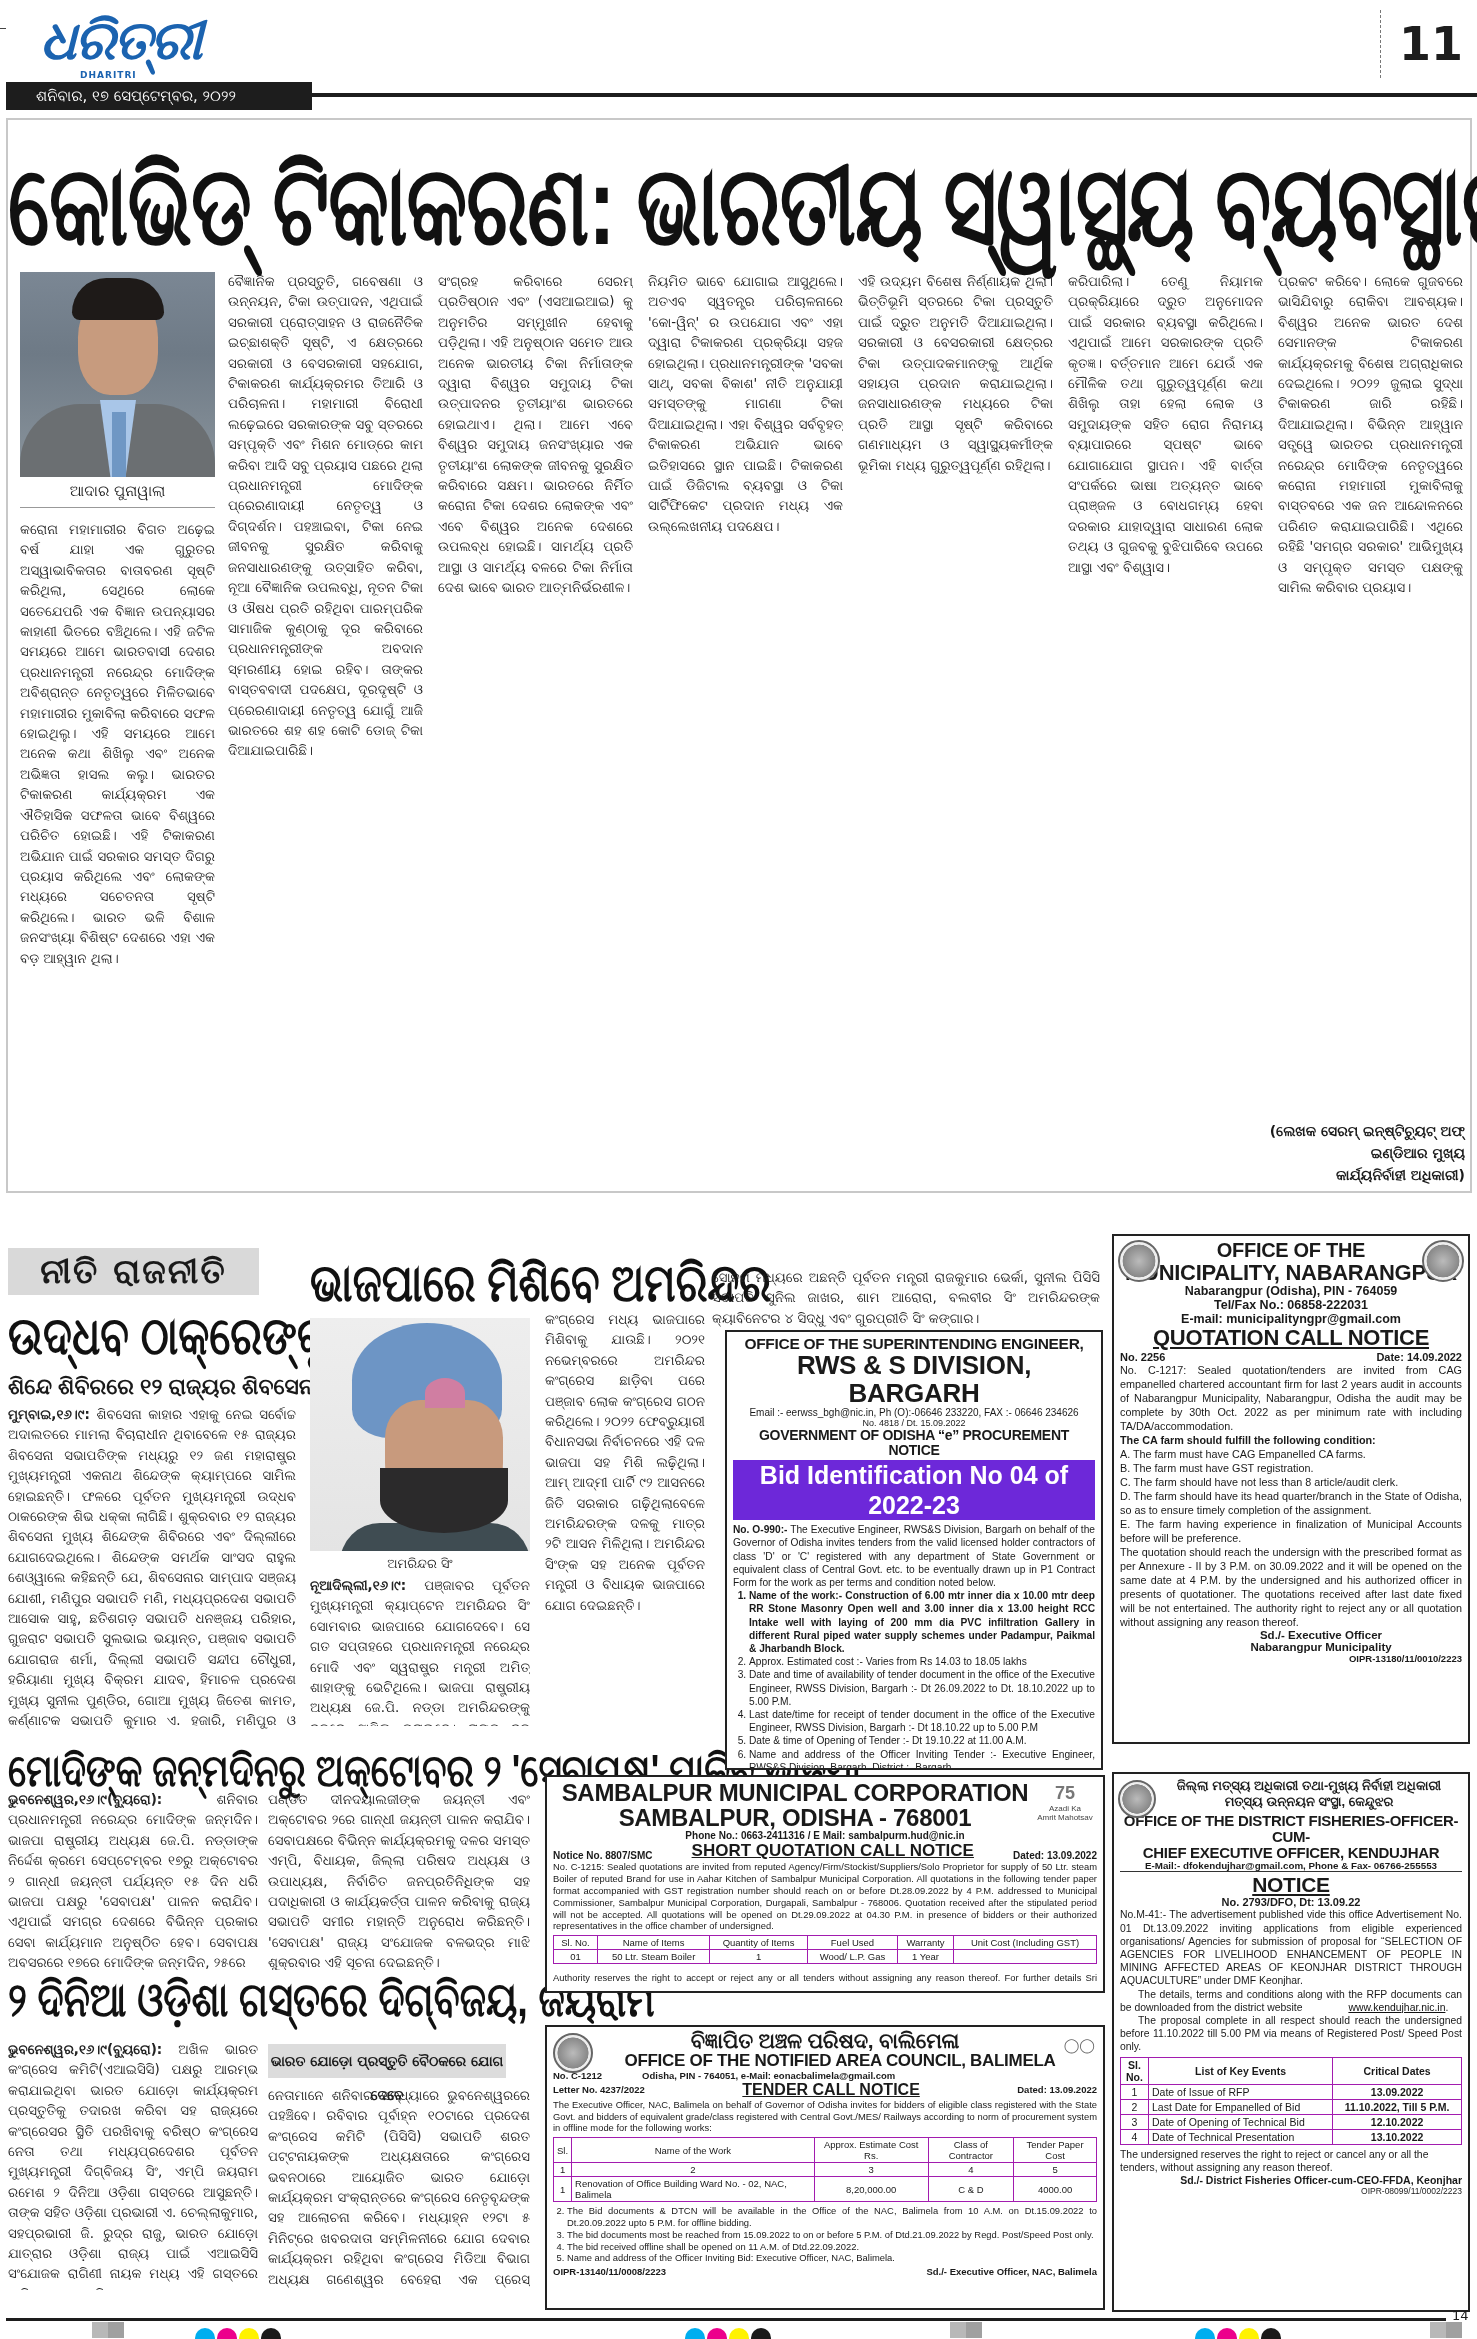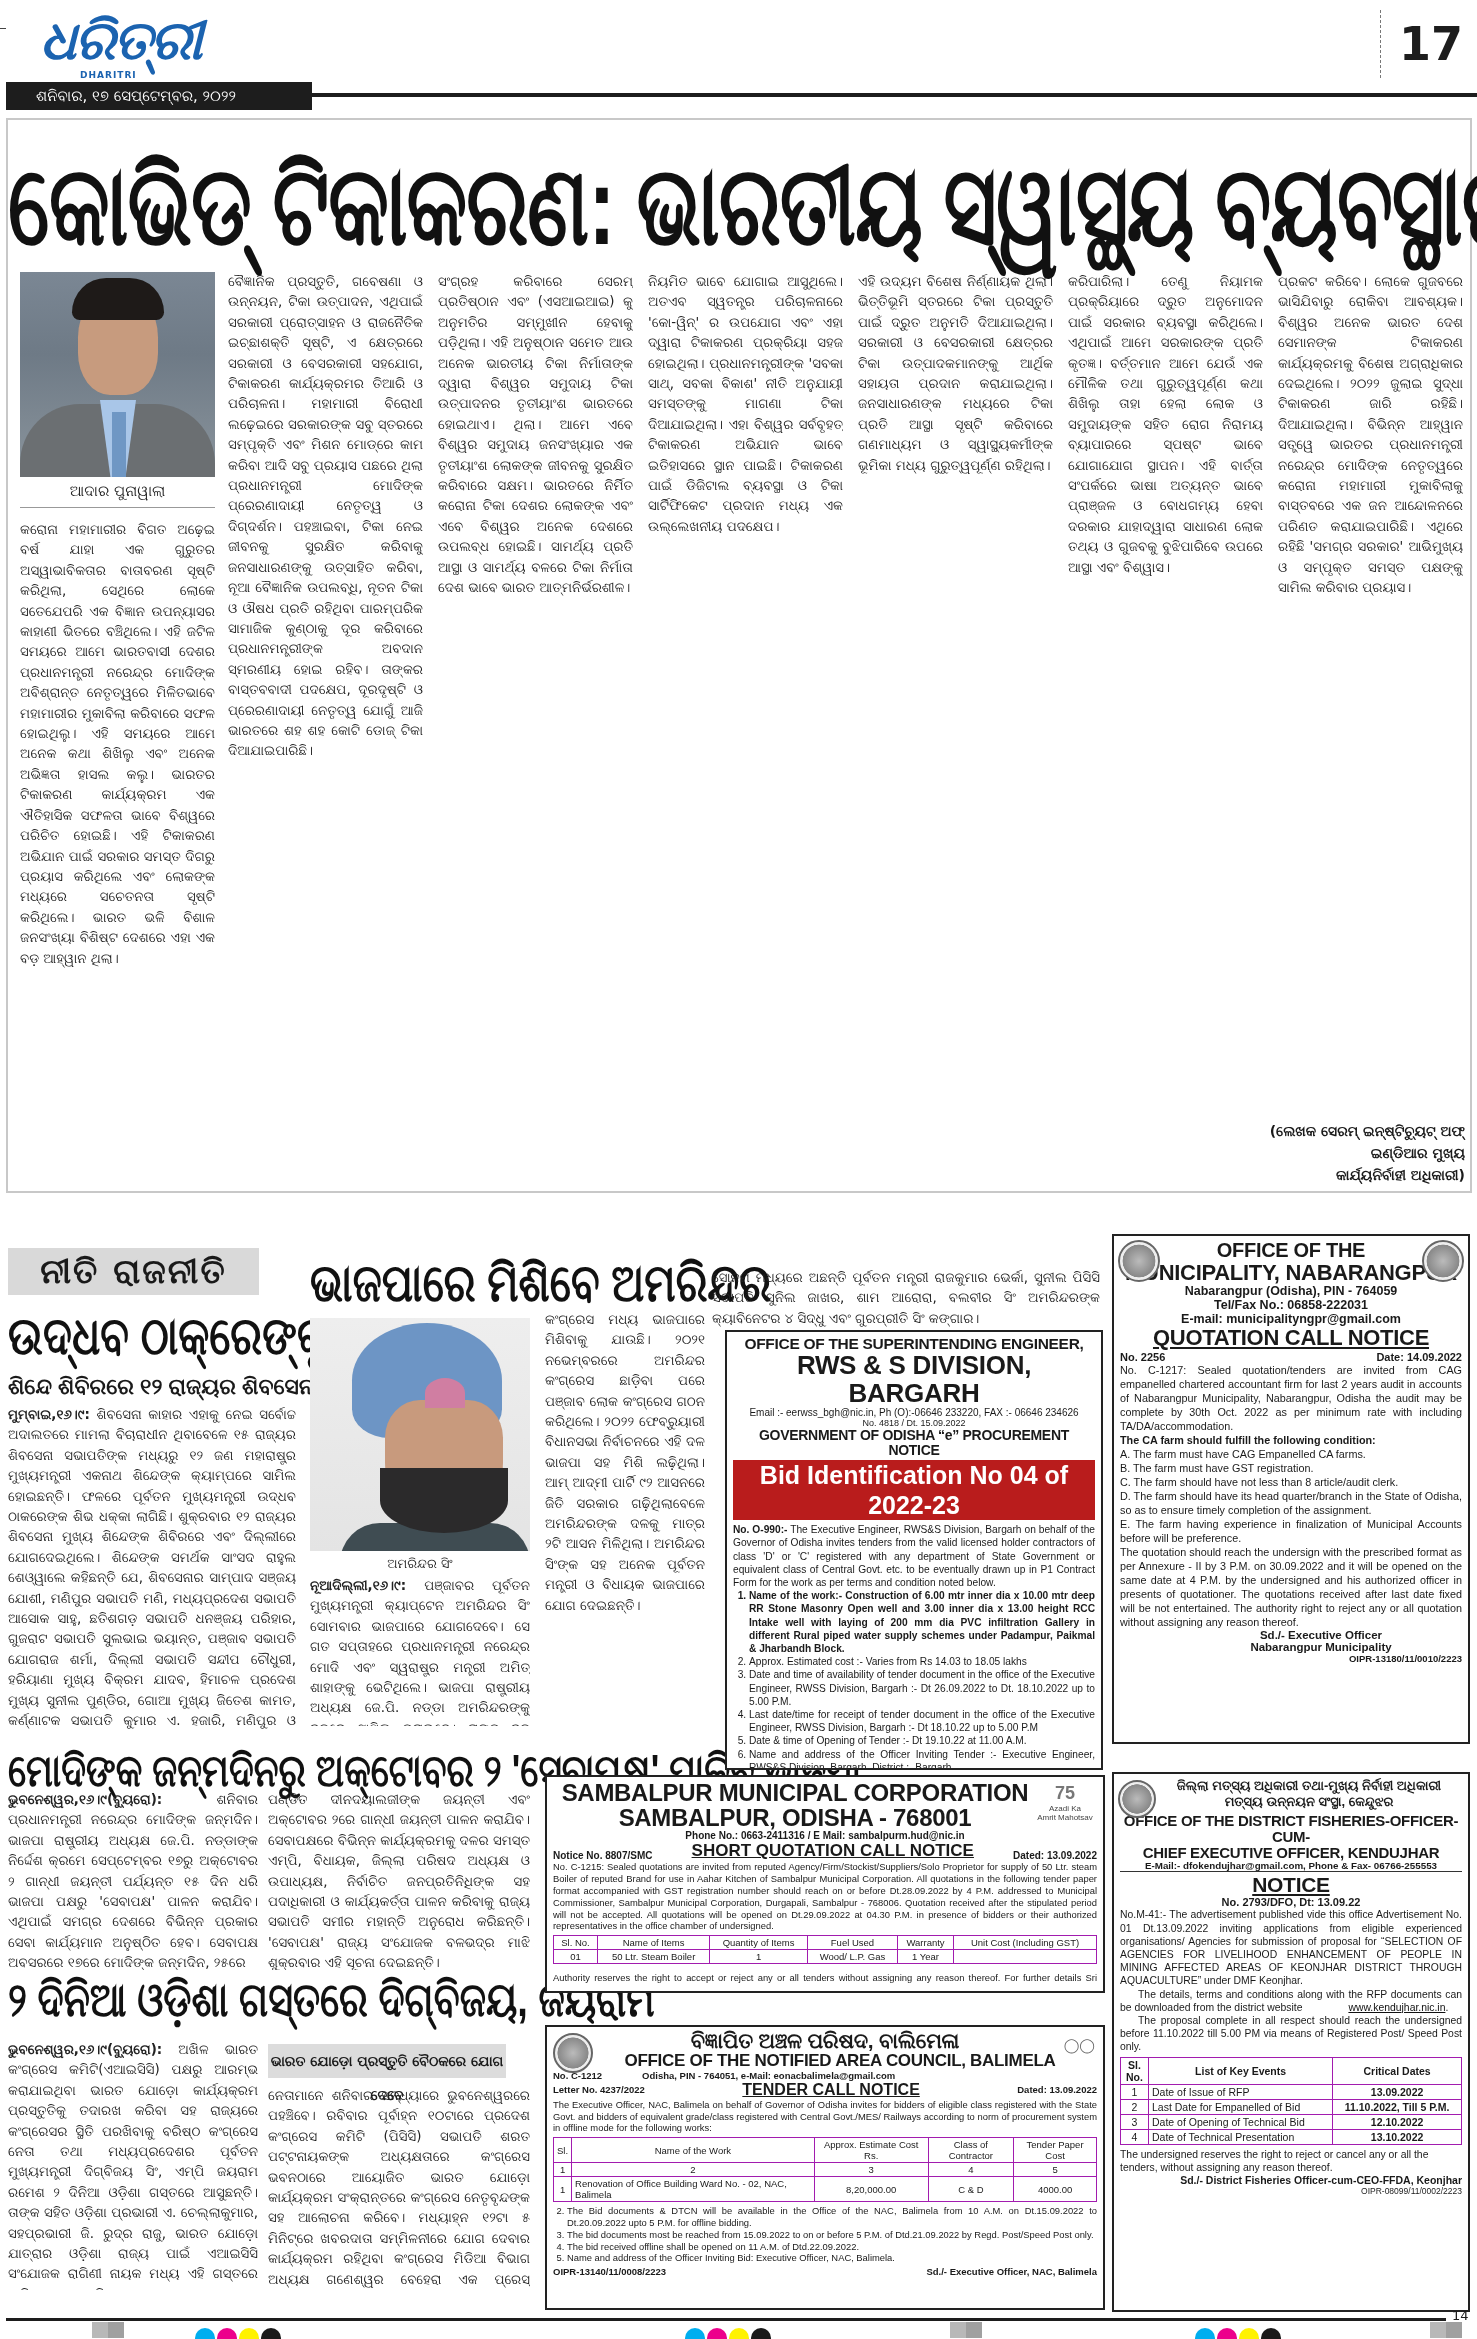"17" div.abs { text: 17 -> 11 }
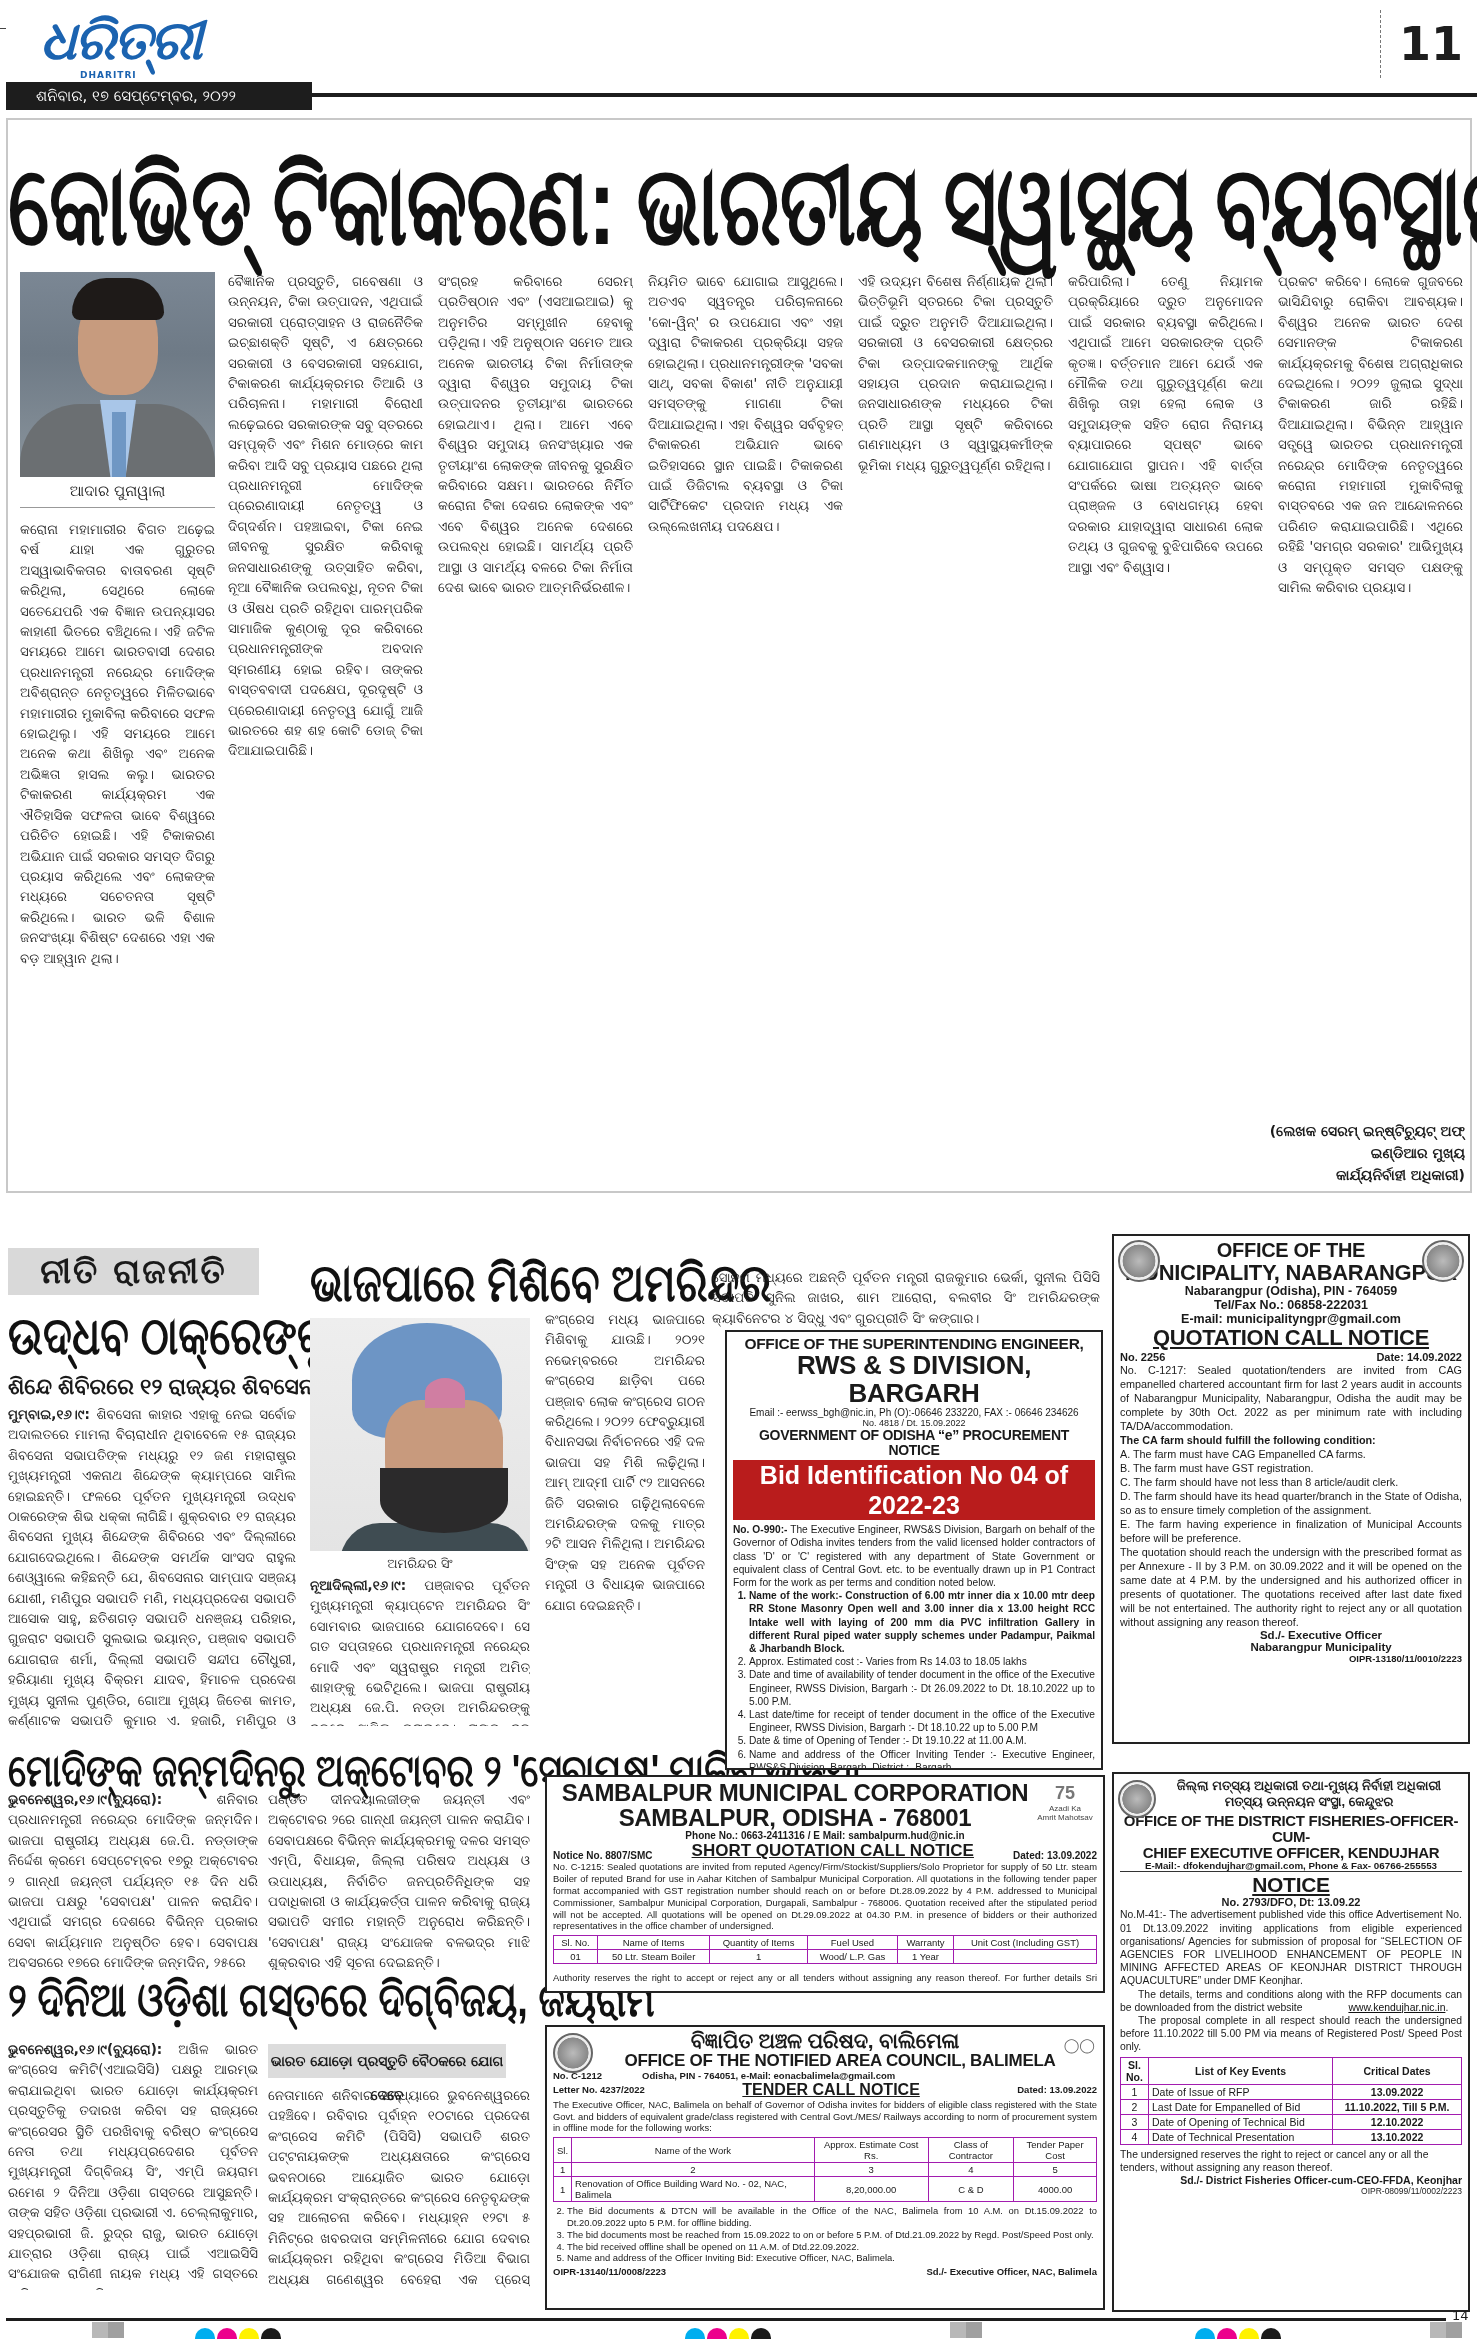"Bid Identification No 04 of" .ad .bidbar { background: #b91c1c -> #6d28d9 }
